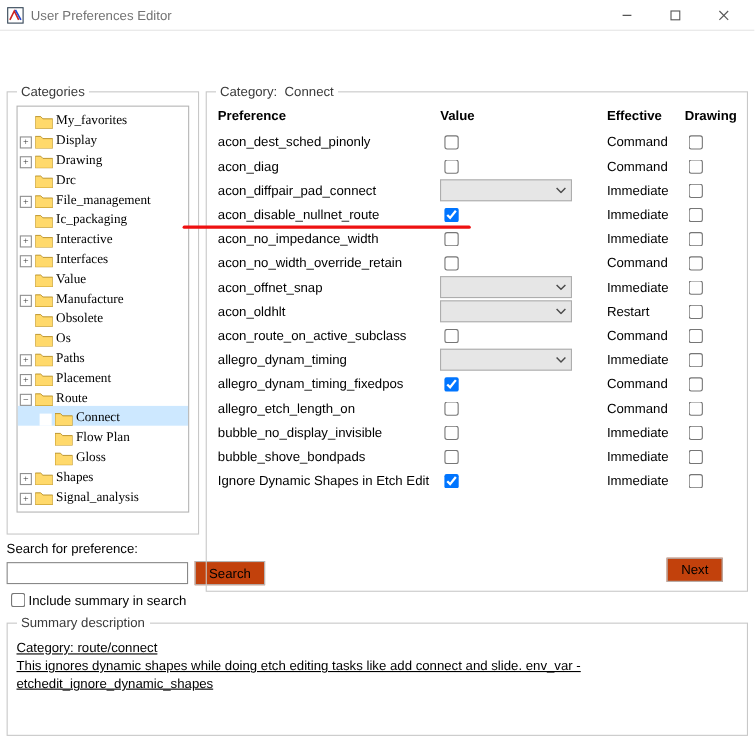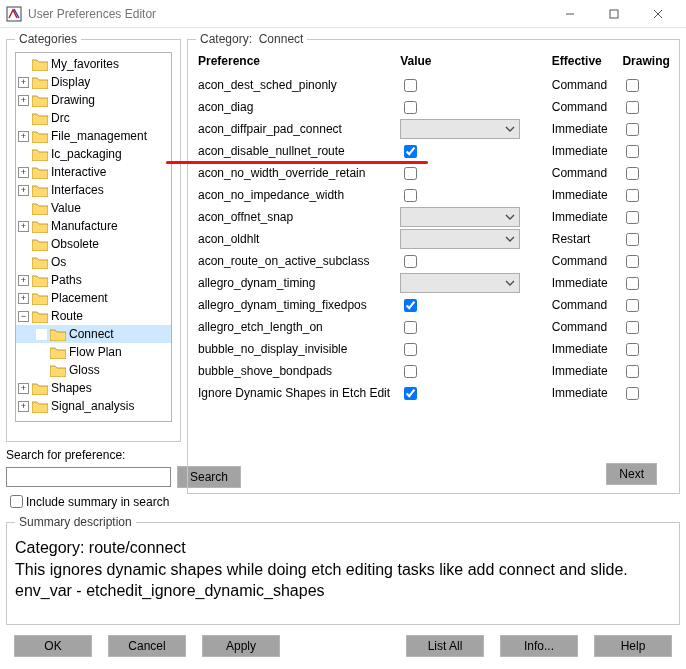"Categories" .content { margin-top: none -> 44px }
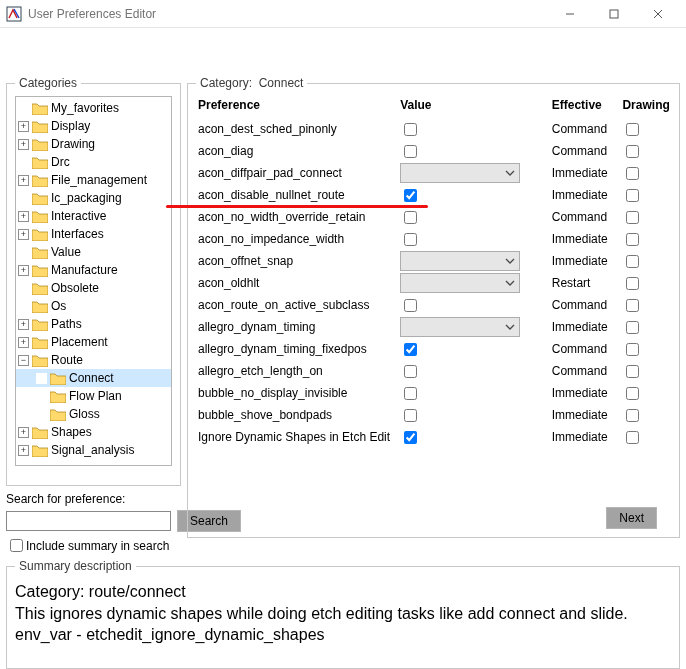"My_favorites" .tree-row { align-items: center -> flex-end; font-family: none -> Liberation Serif, serif }
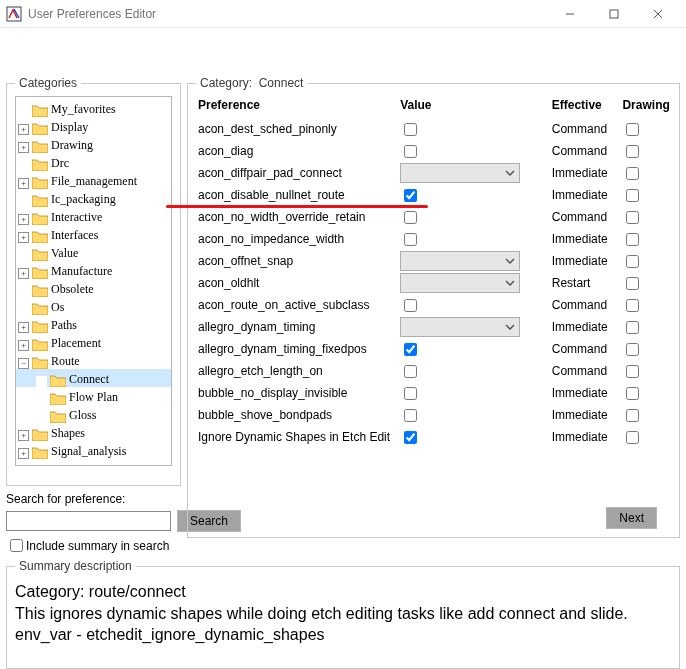"acon_no_width_override_retain" tr { order: before "acon_no_impedance_width" -> after "acon_no_impedance_width" }
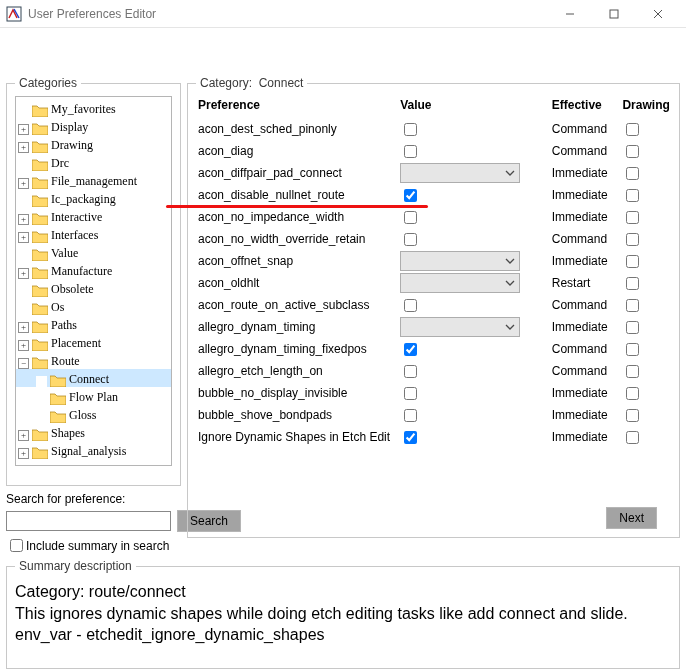"Search" .btn { background: #a3a3a3 -> #c2410c }
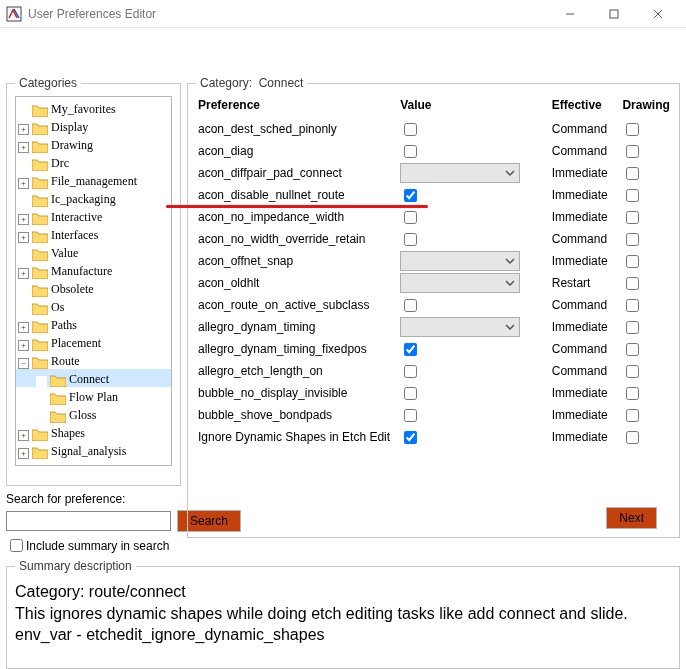"Category: route/connect" .summary-body { font-size: 16px -> 12px; text-decoration: none -> underline }
